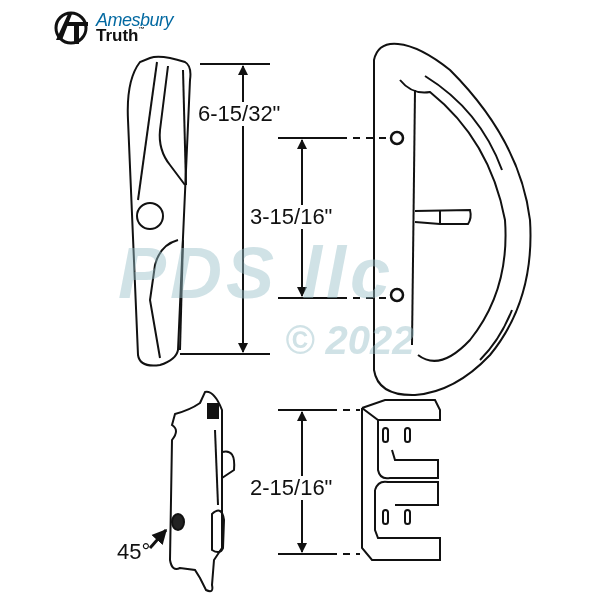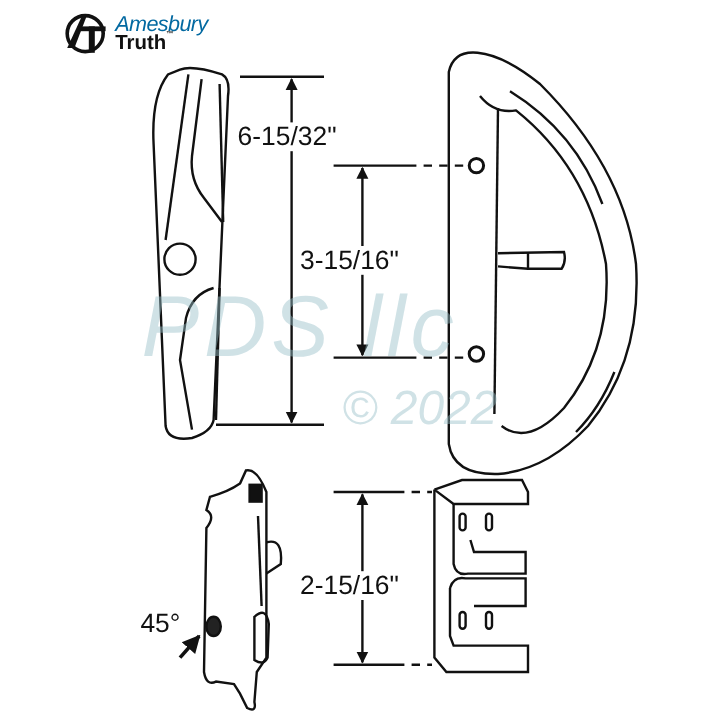"PDS llc" .wm { font-weight: none -> bold }
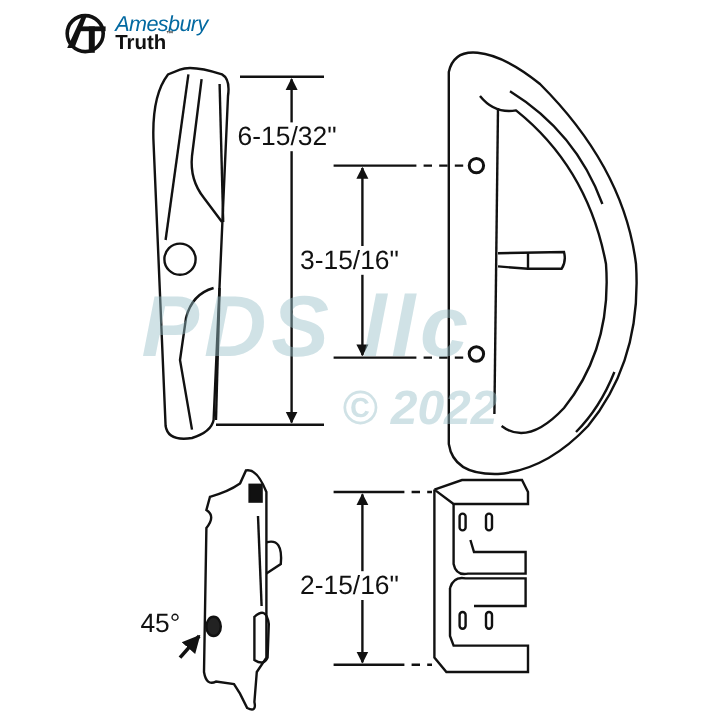"45°" span.dim { top: 508px -> 540px }
